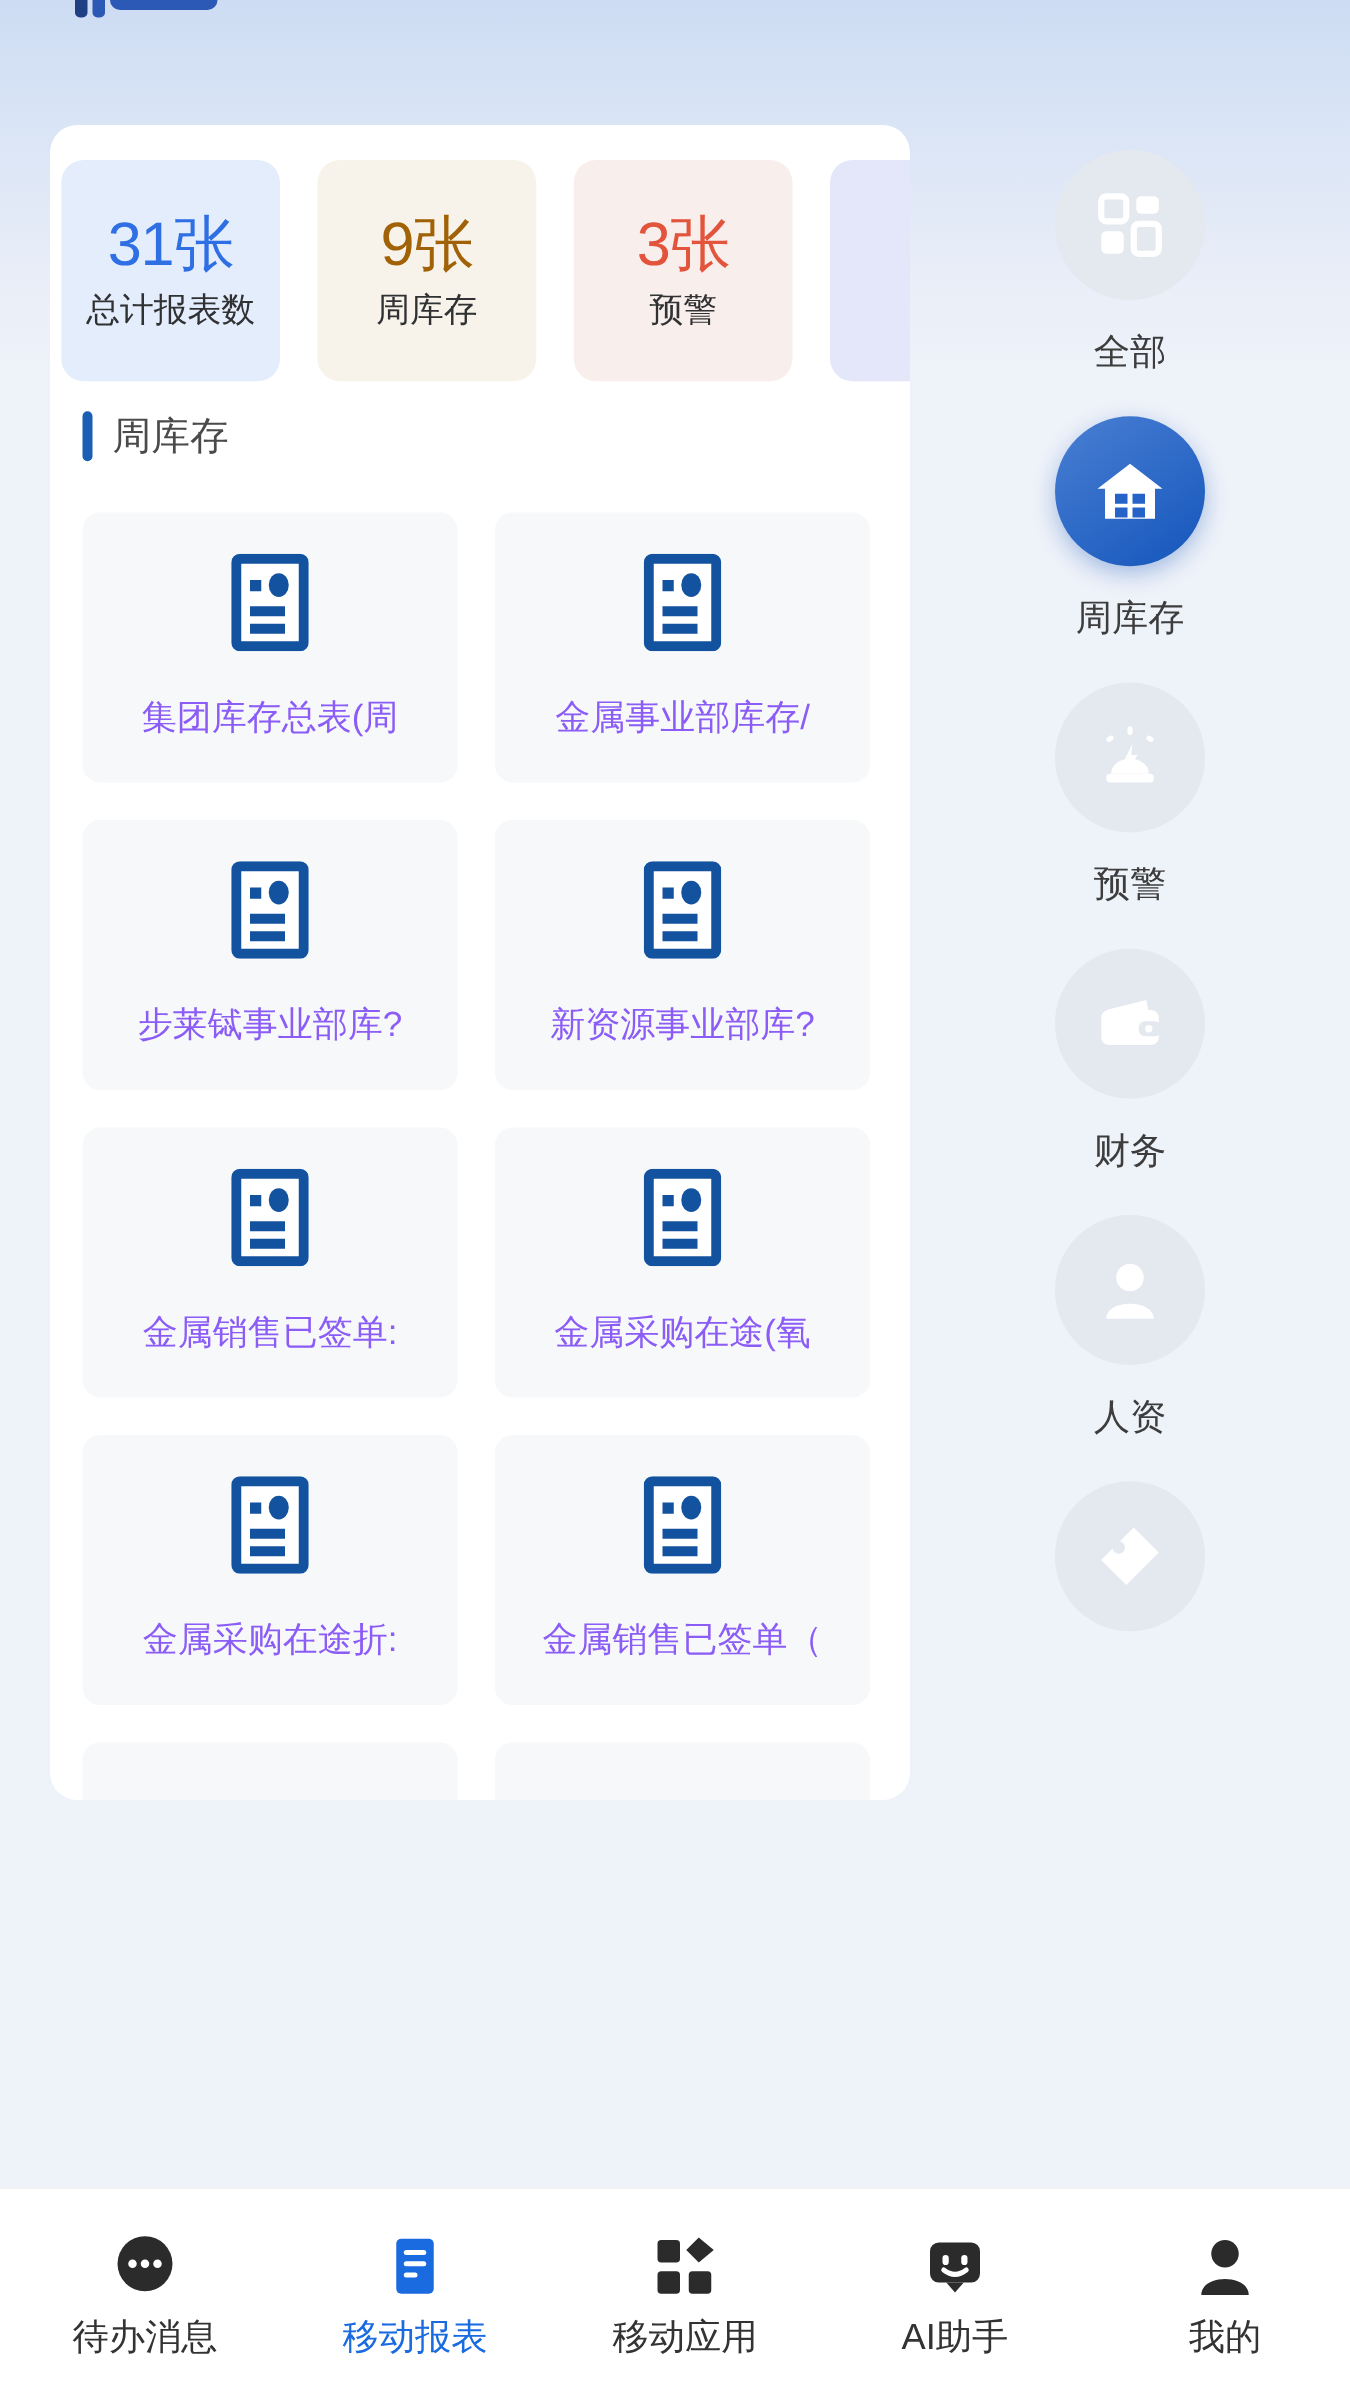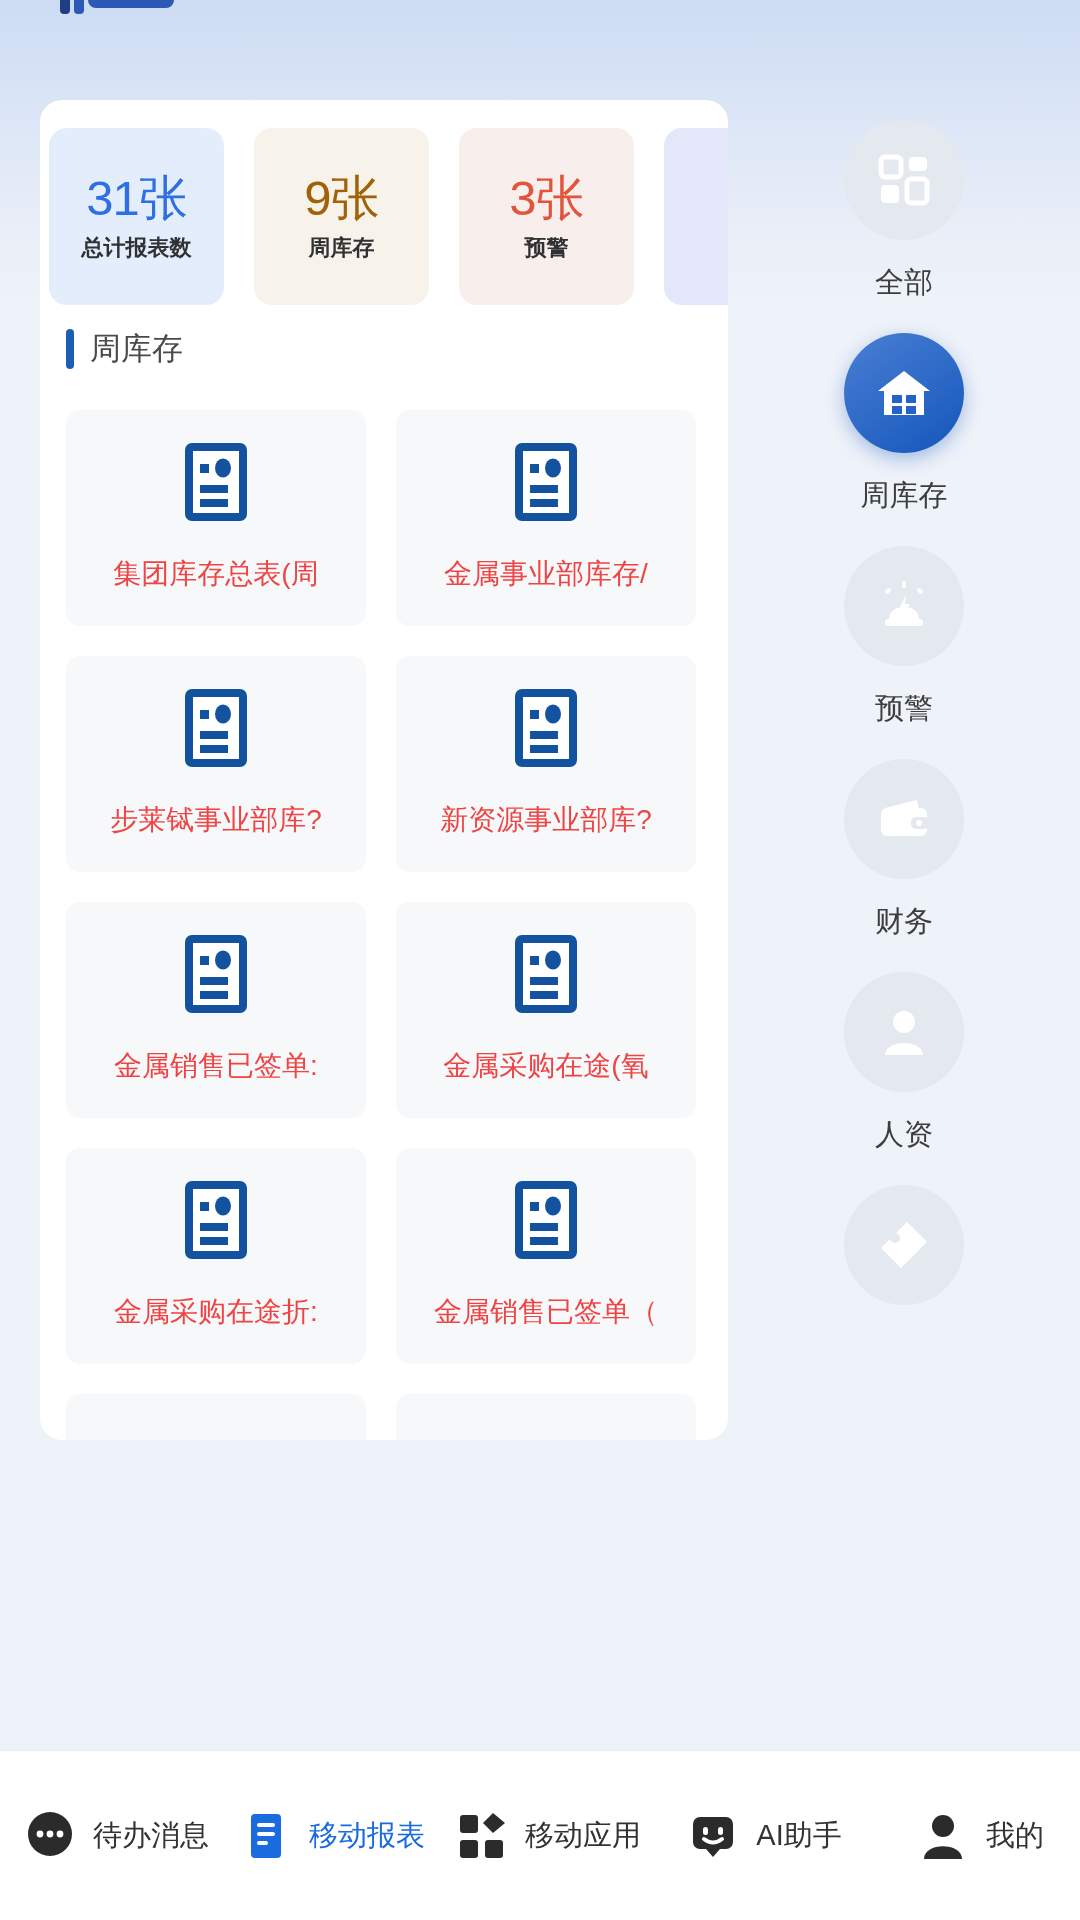"总计报表数" .stat-lbl { font-size: 22px -> 27px; font-weight: bold -> none }
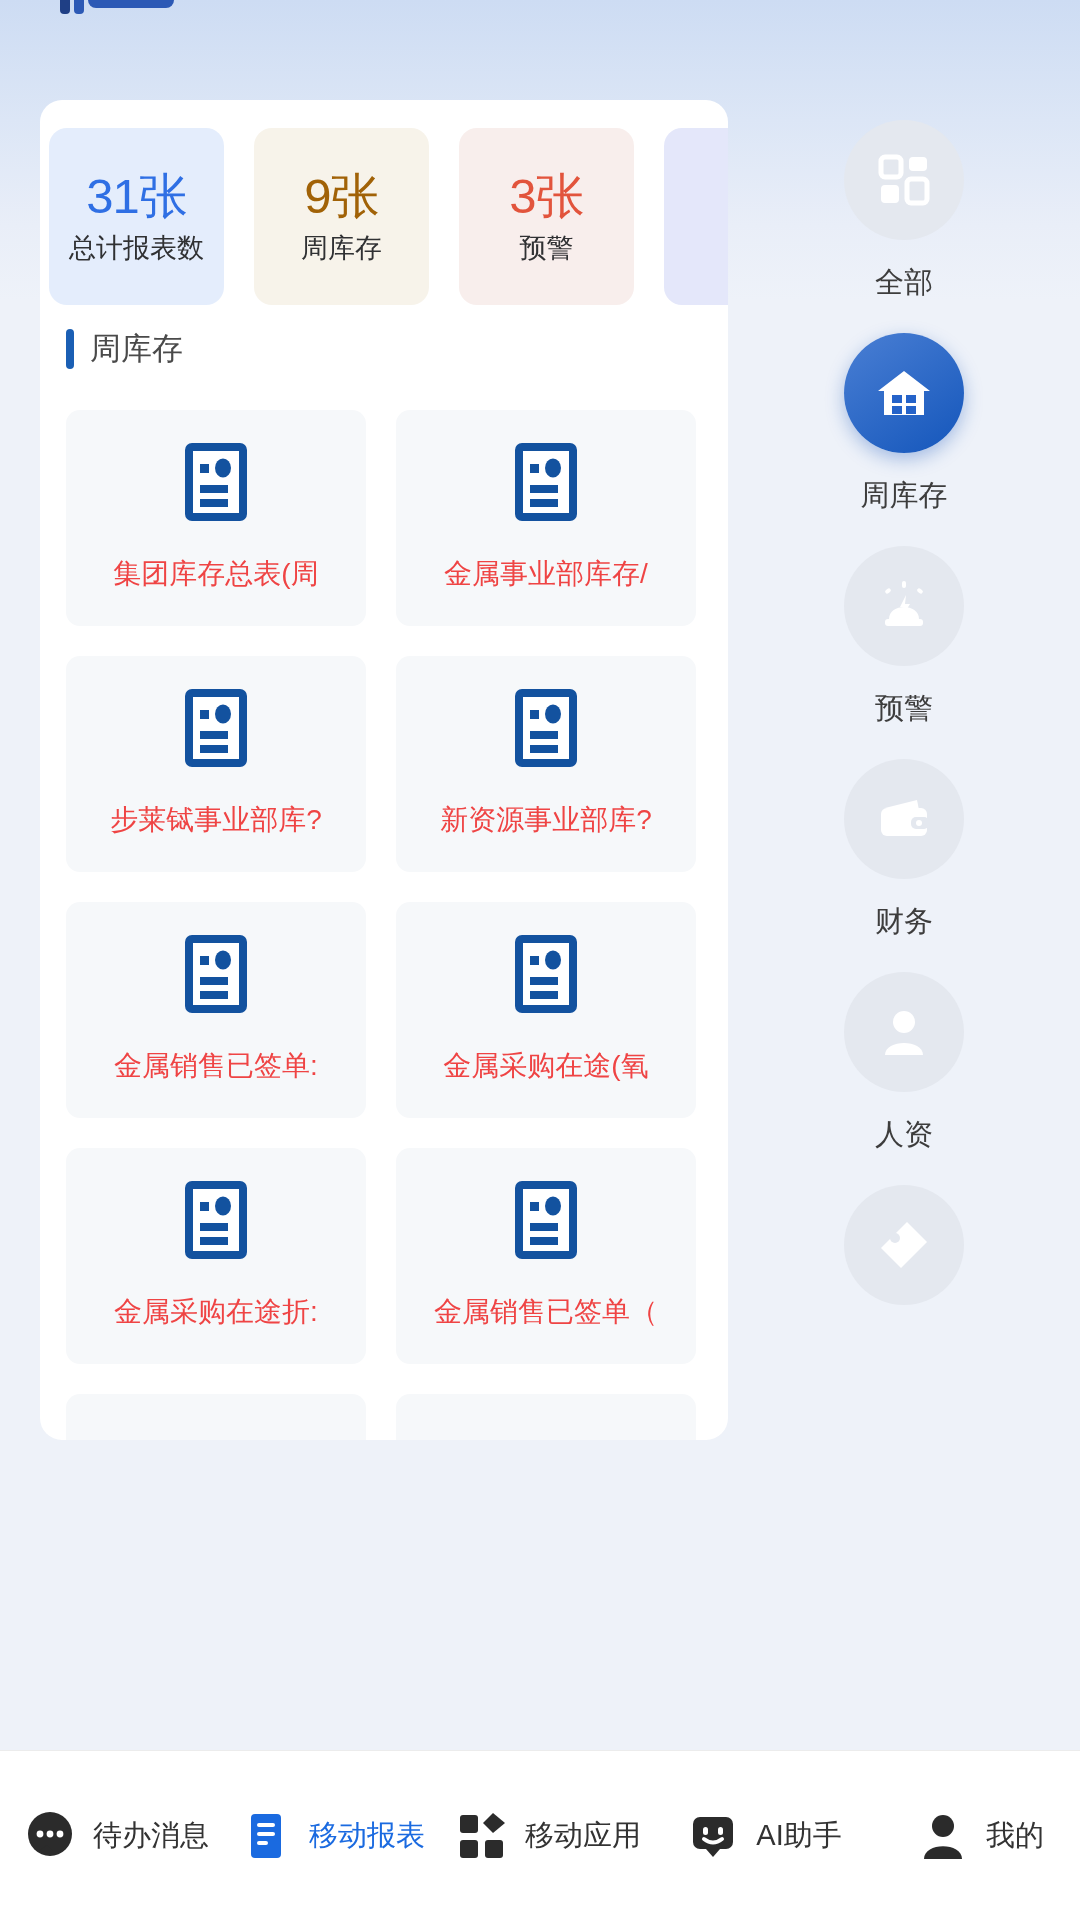"集团库存总表(周" .rpt-label { color: #ef4444 -> #8b5cf6 }
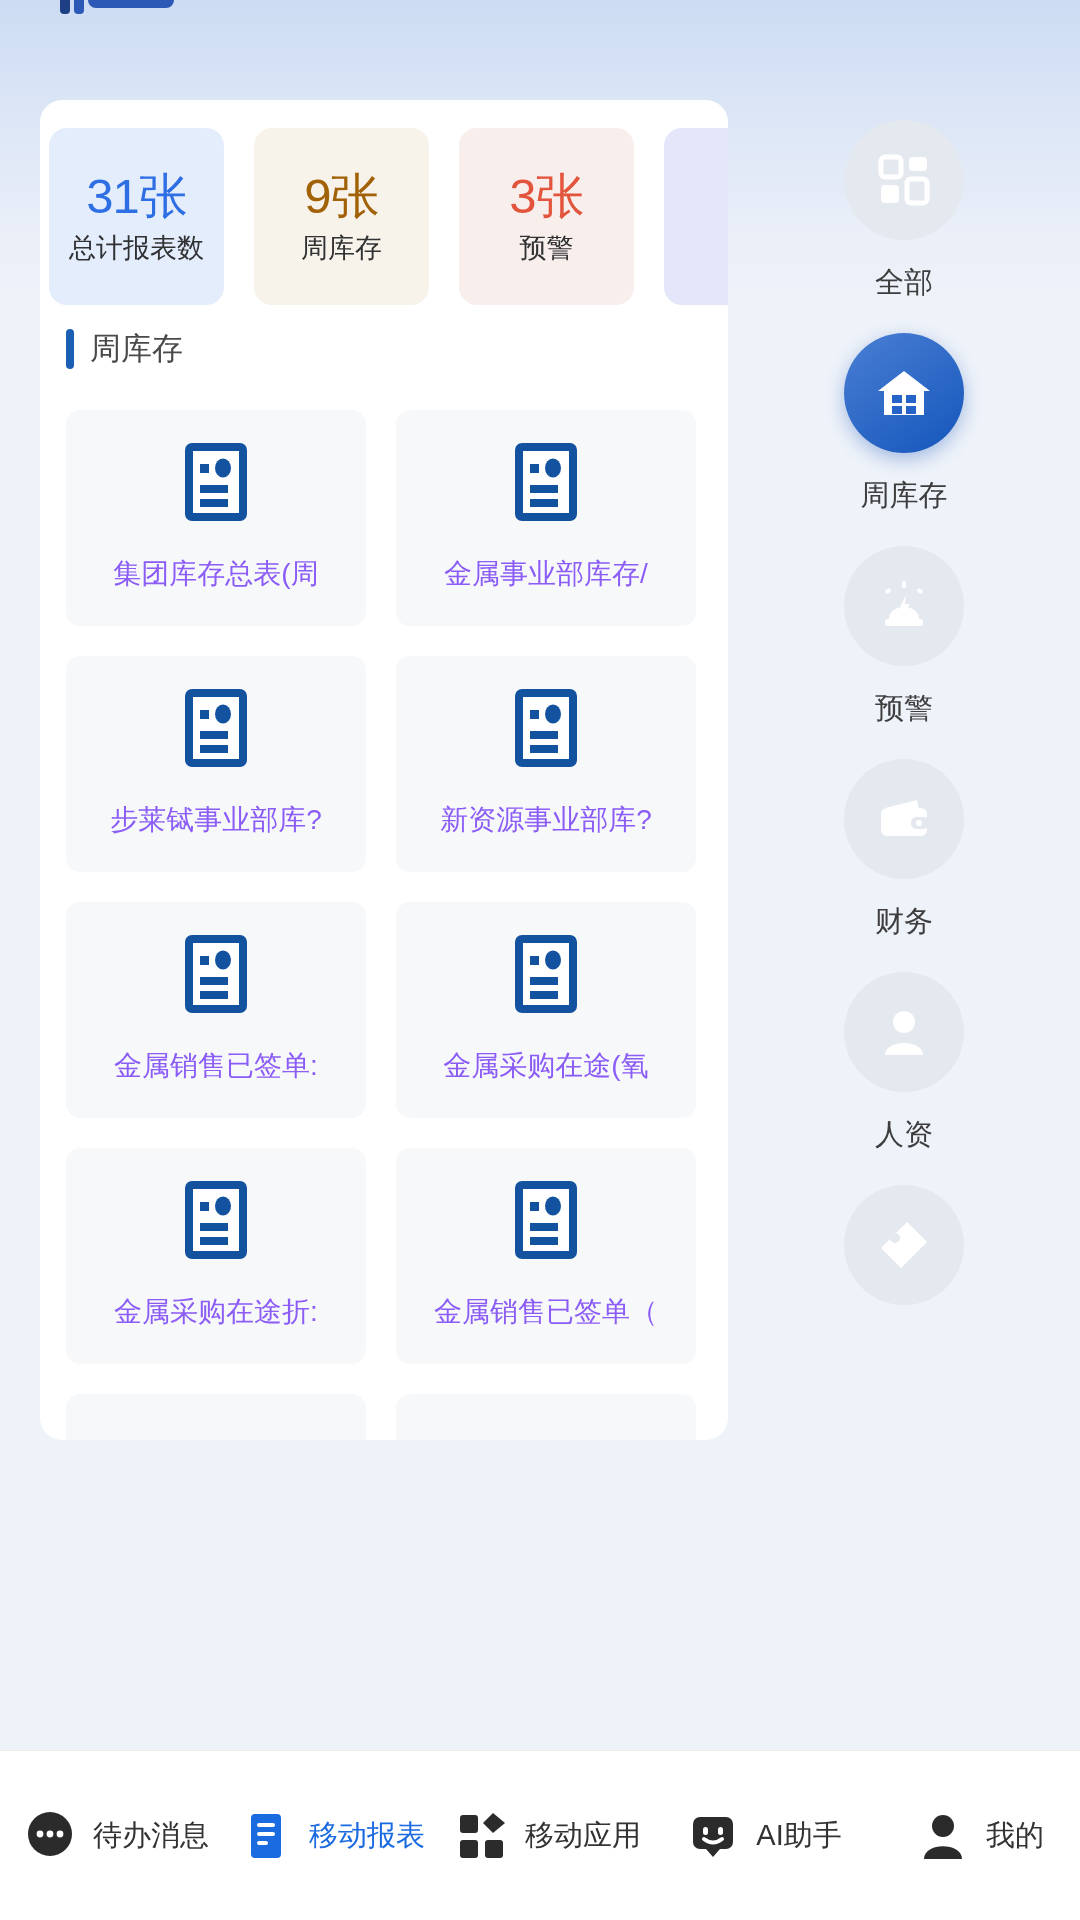"待办消息" .tab { flex-direction: row -> column }
